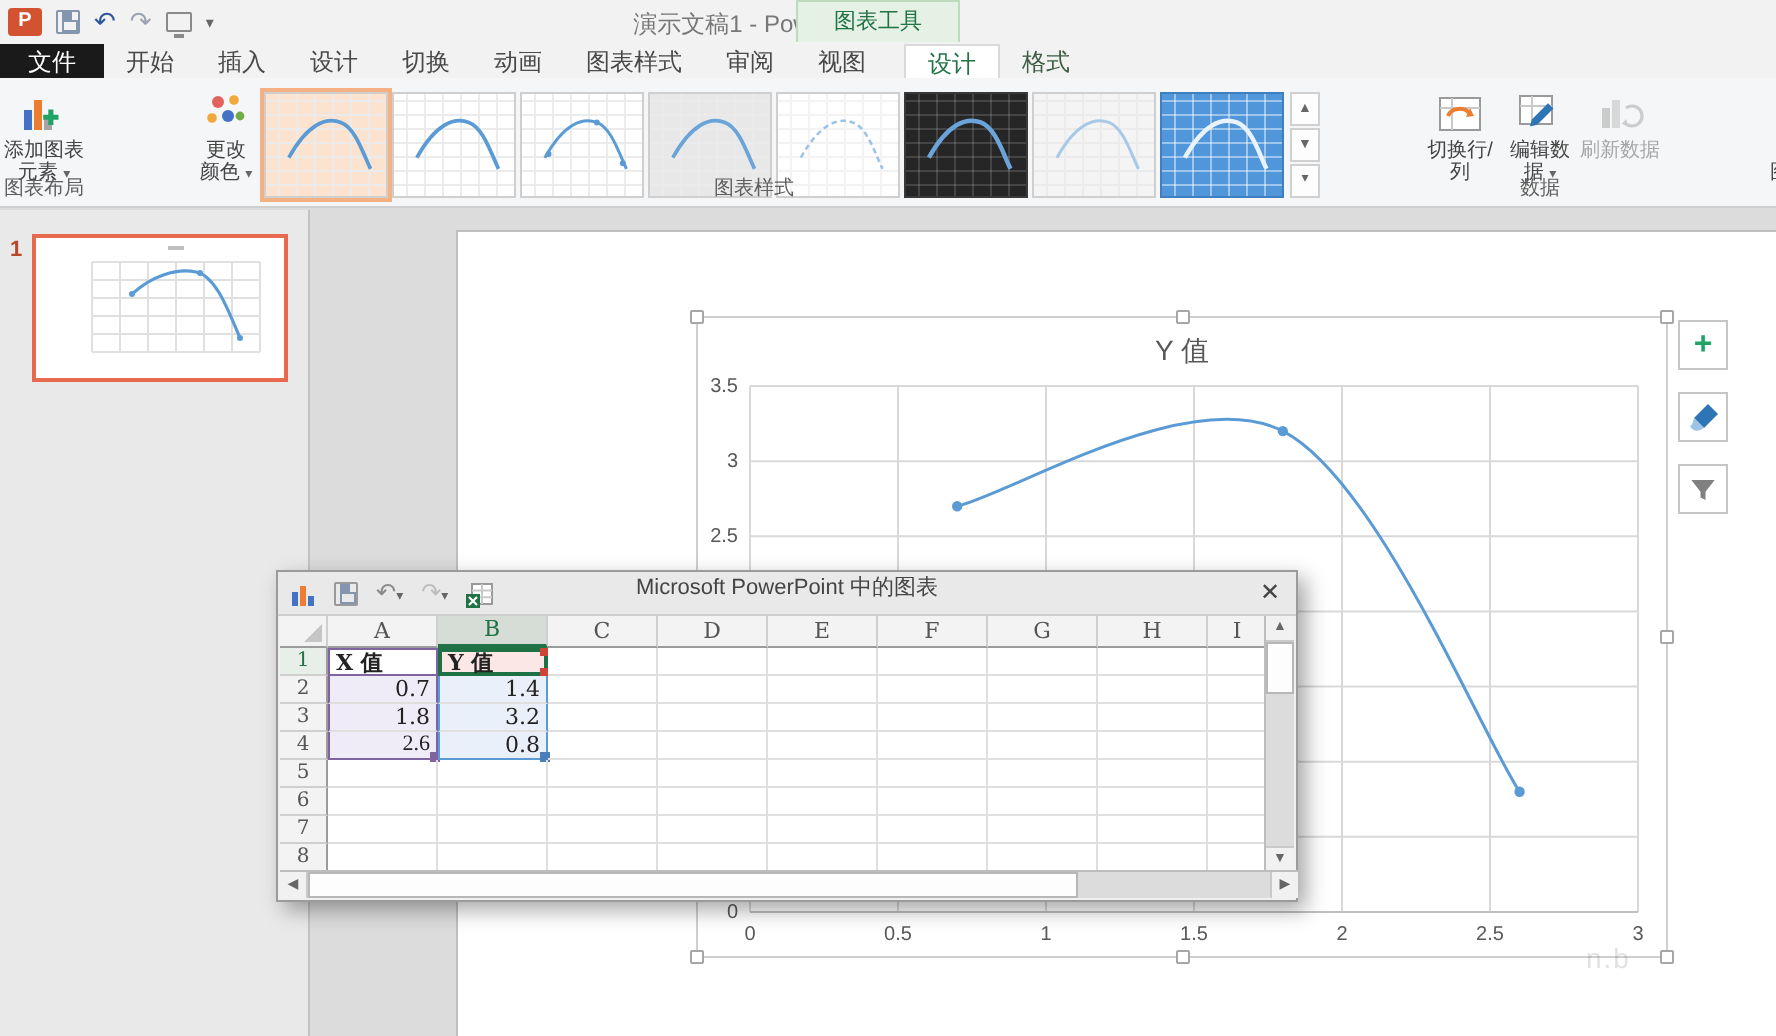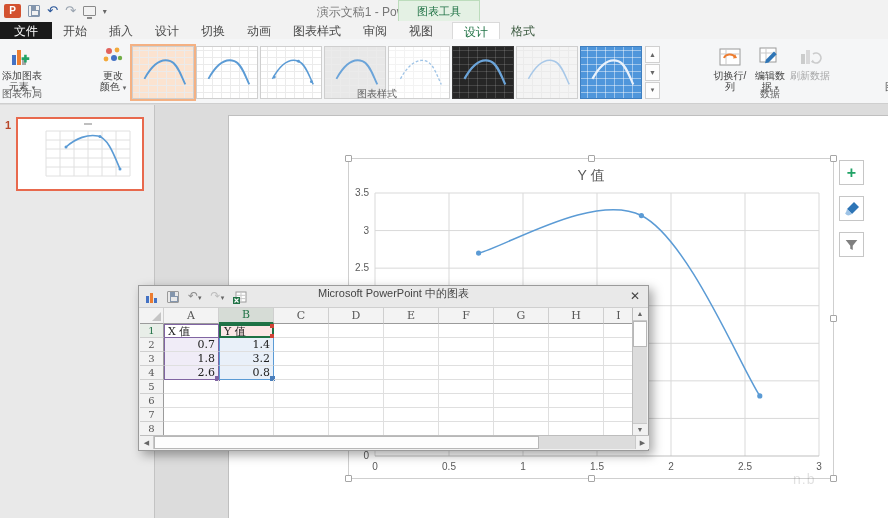"X 值" .cell.txt { font-weight: none -> bold }
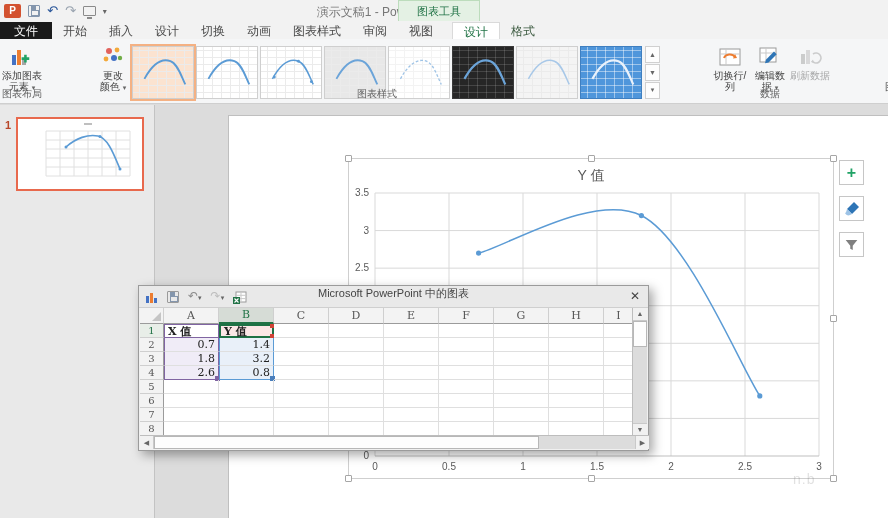"2.6" .cell.last-x { font-family: none -> Liberation Serif, serif }
